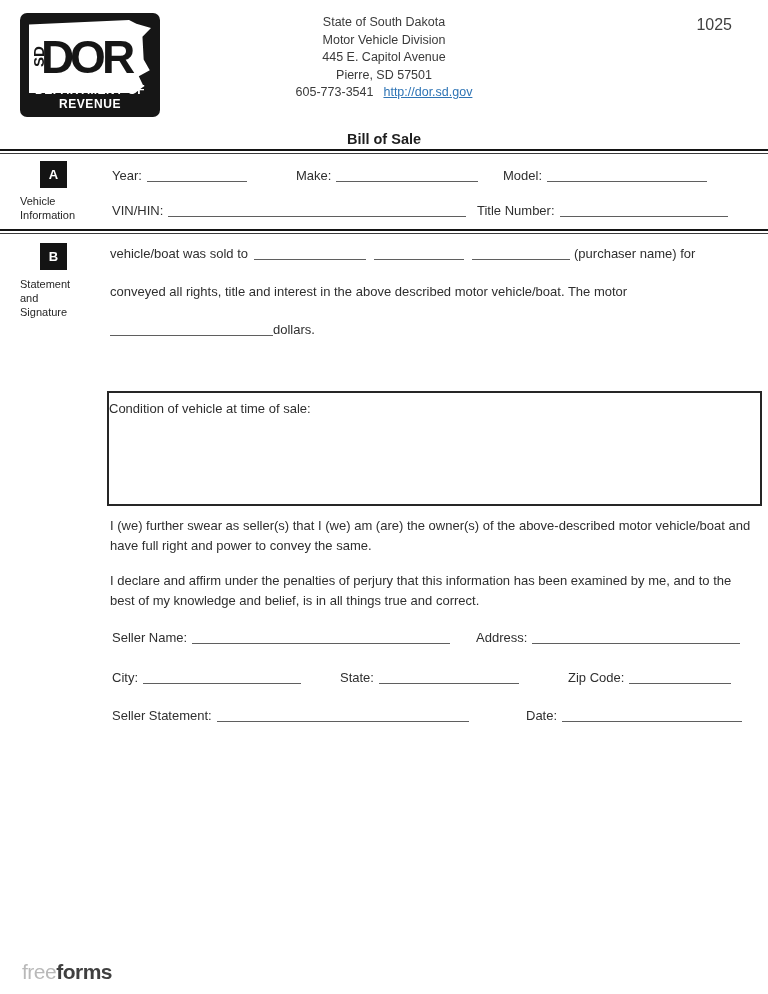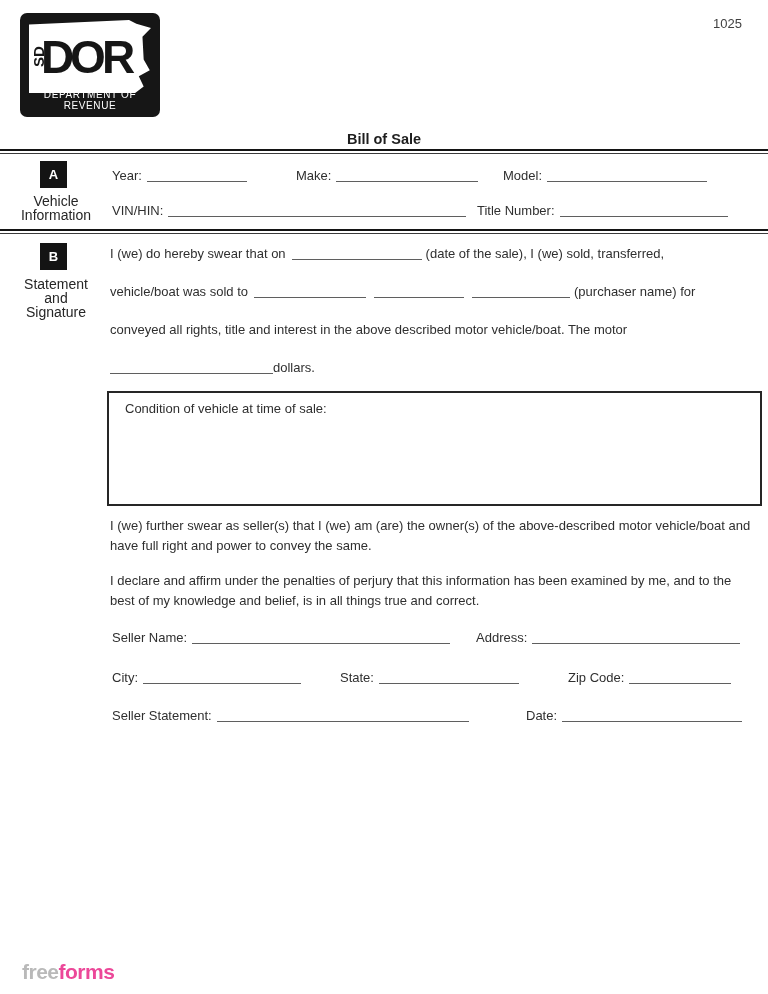"State of South Dakota" div.hdr-center { html: none -> <div> <div>State of South Dakota</div> <div>Motor Vehicle Division</div> <div>445 E. Capitol Avenue</div> <div>Pierre, SD 57501</div> <div> <span>605-773-3541</span><a>http://dor.sd.gov</a> </div> </div> }
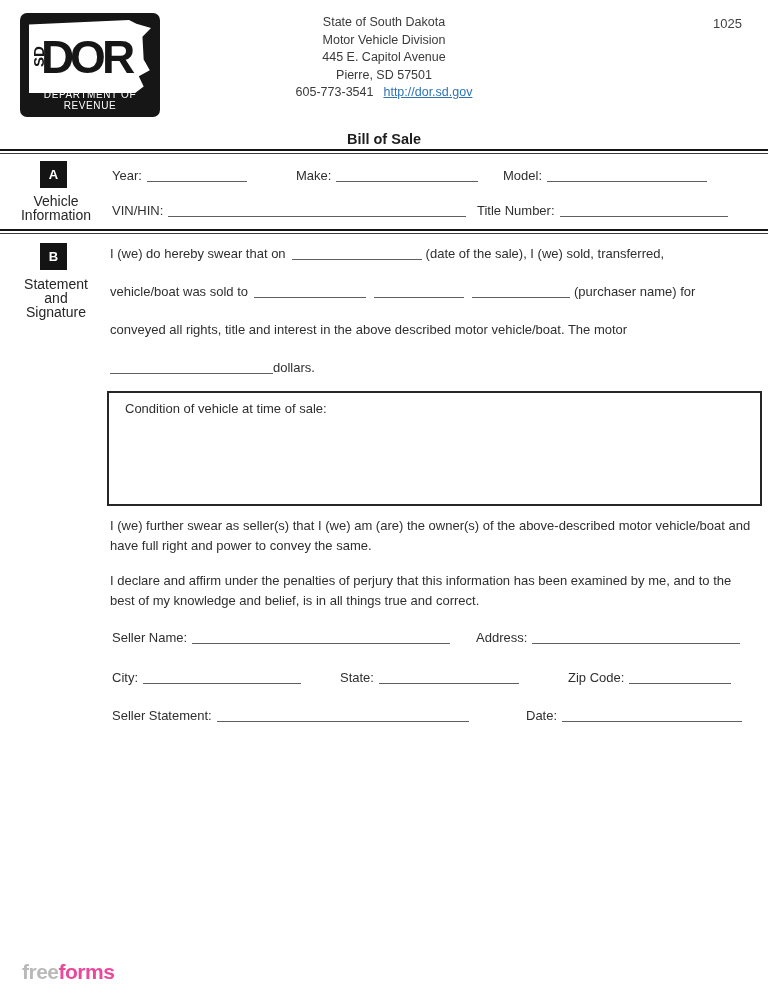"1025" .form-number { font-size: 13px -> 16px; right: 26px -> 36px }
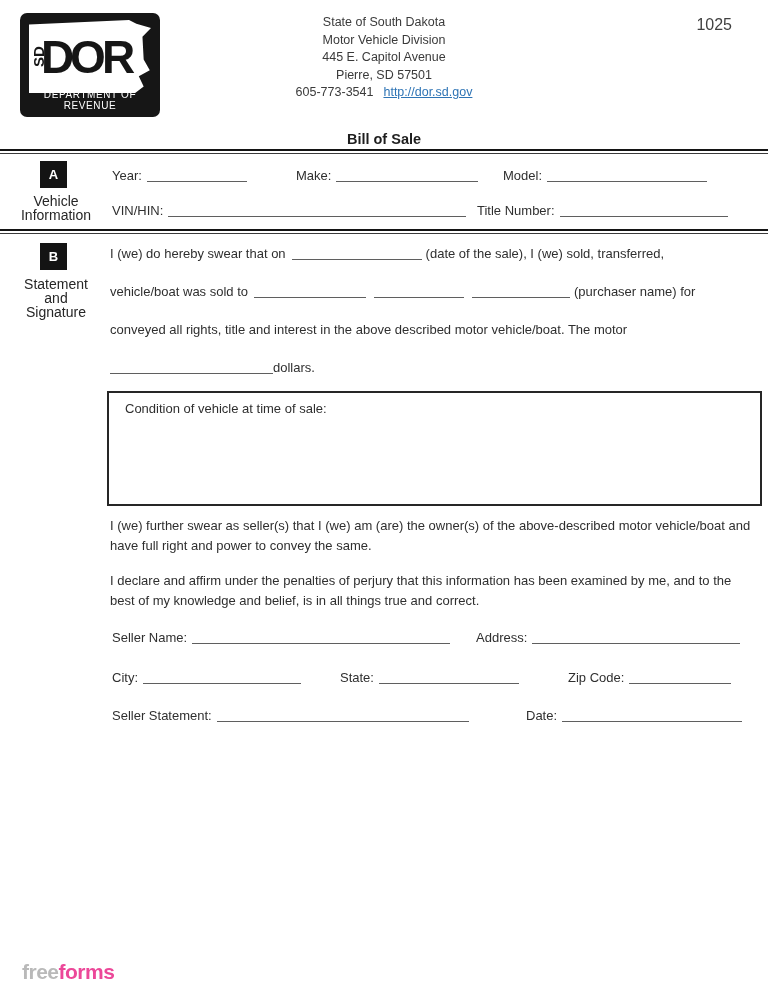"DEPARTMENT OF REVENUE" .logo-caption { font-size: 10px -> 12px; font-weight: 400 -> 700 }
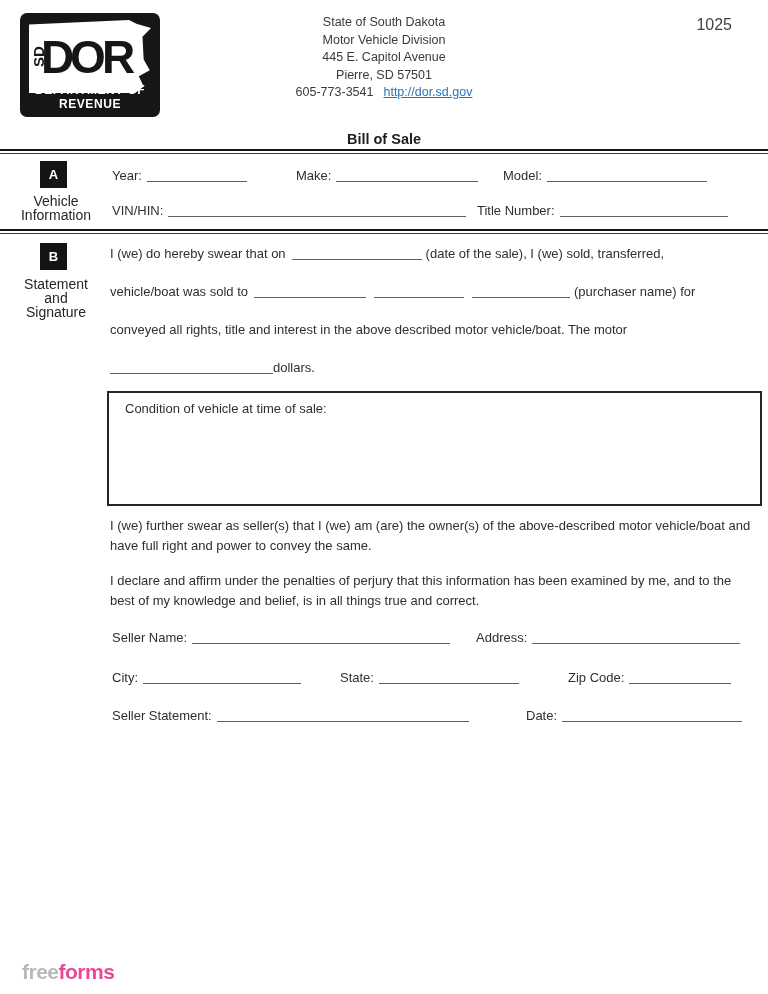"Vehicle" .badge-caption { font-size: 14px -> 11px; left: 6px -> 20px; text-align: center -> none }
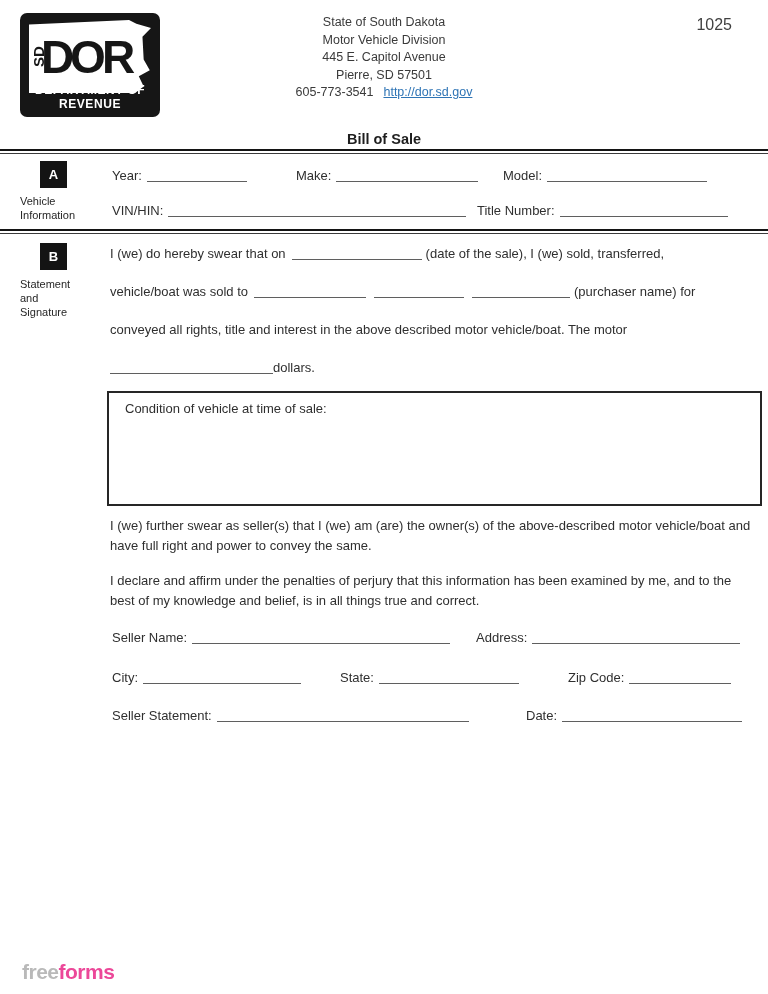"I (we) do hereby swear" div.line { html: <div> <span>I (we) do hereby swear that on</span><span></span><span>(date of the sale), I (we) sold, transferred,</span> </div> -> none }
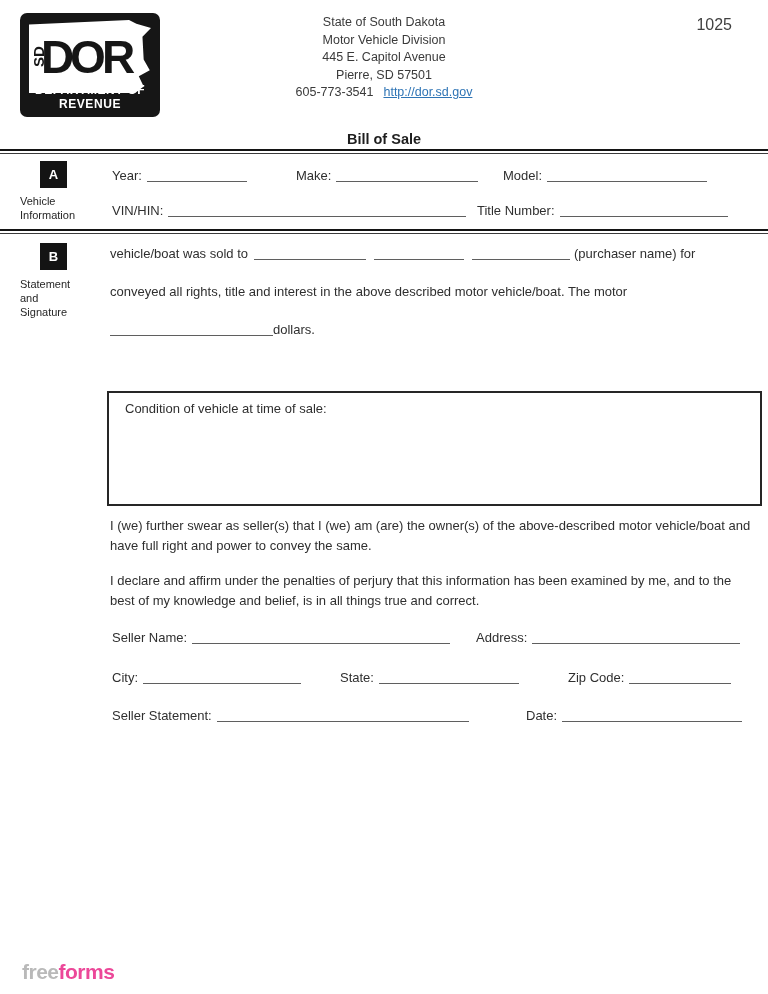"Condition of vehicle at time" .condition-label { padding: 8px 16px -> 8px 0 }
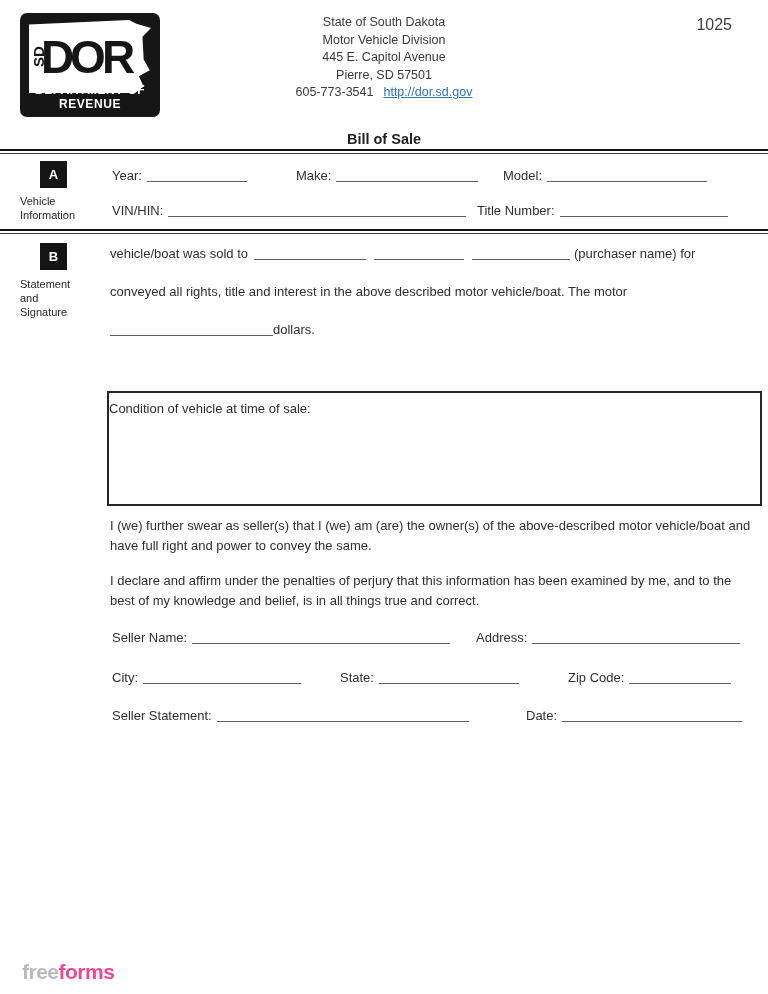"free" .brand .gray { font-weight: 700 -> 400 }
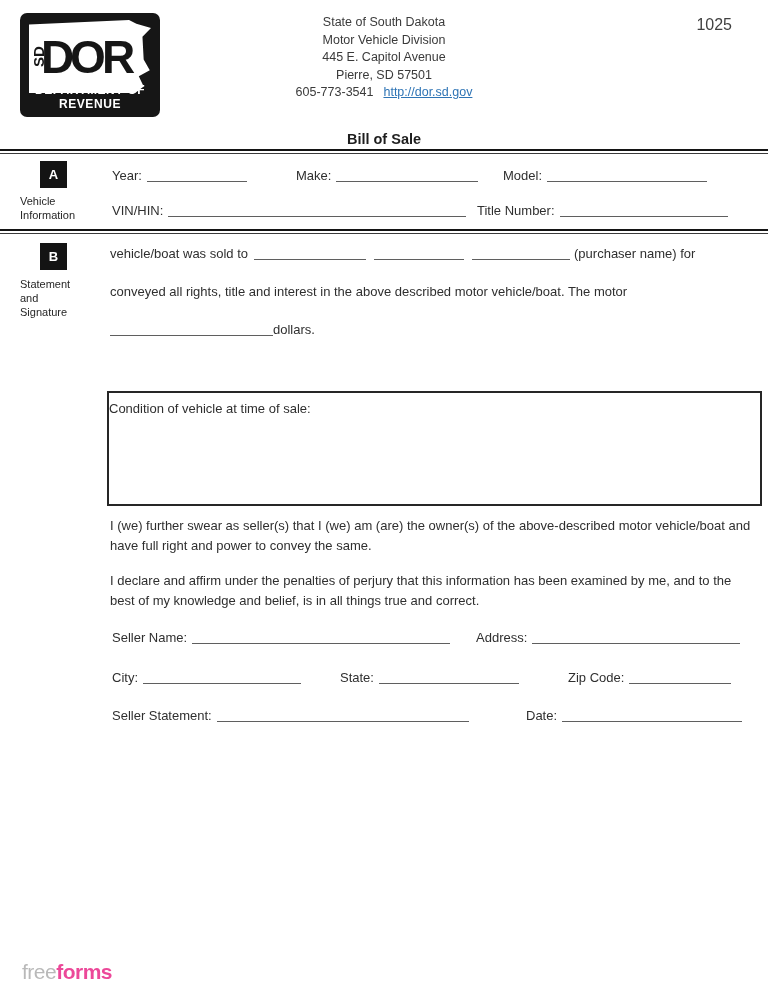"forms" .brand .blue { color: #ec4899 -> #404040 }
